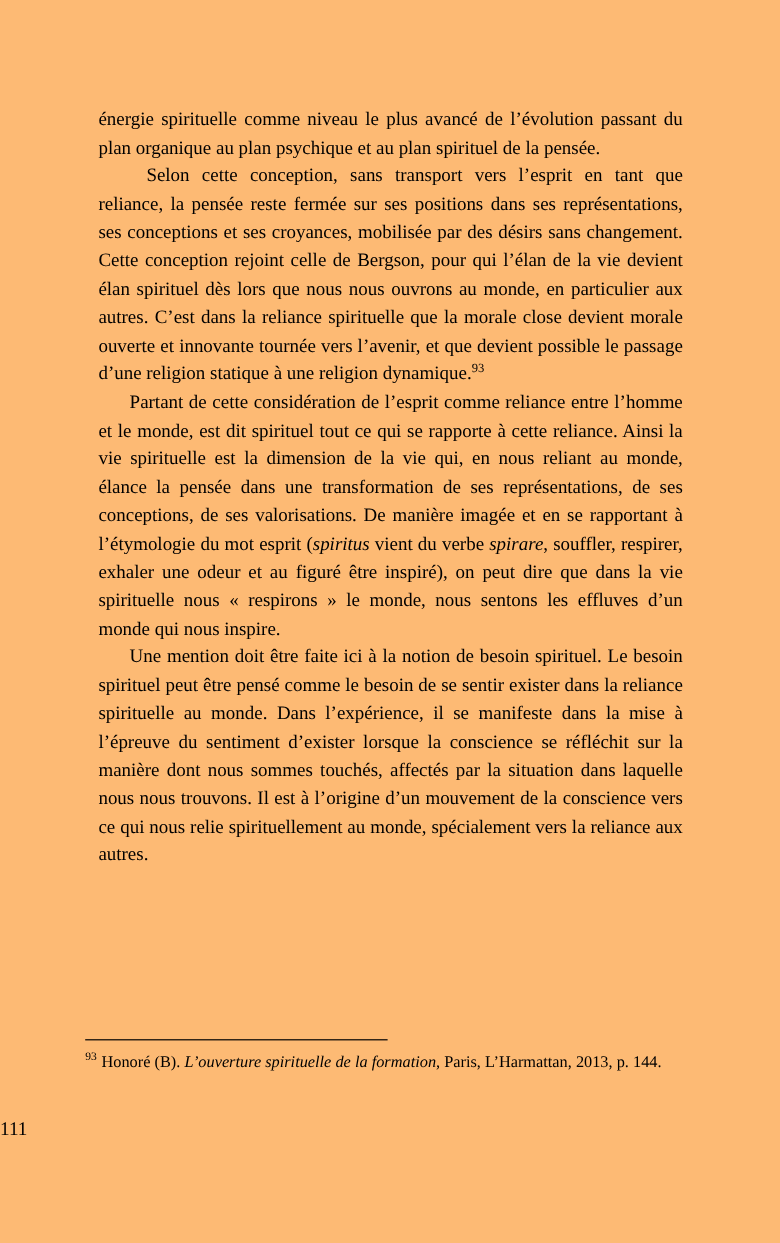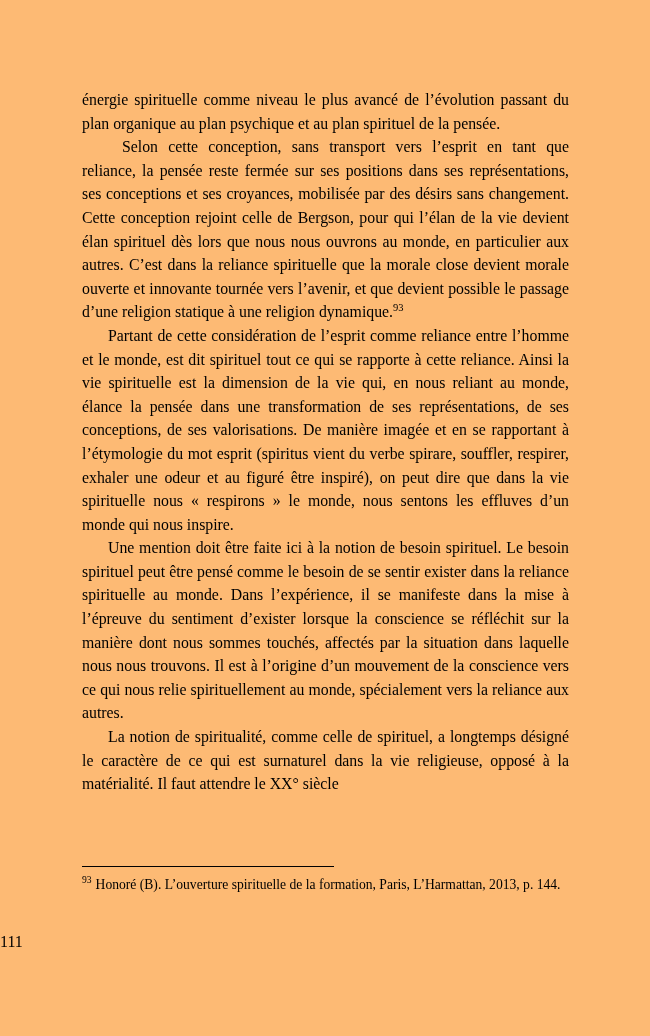"spiritus" .italic { font-style: none -> italic }
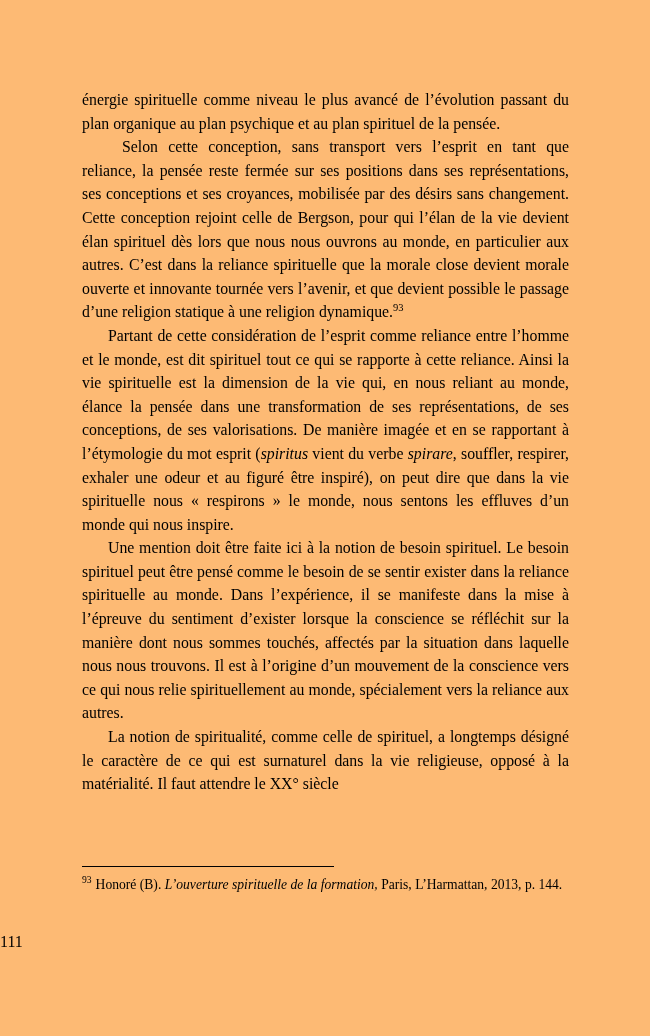"La notion de spiritualité, comme" p.body-par { html: <p><span>La notion de spiritualité, comme celle de spirituel, a longtemps désigné le caractère de ce qui est surnaturel dans la vie religieuse, opposé à la matérialité. Il faut attendre le XX° siècle</span></p> -> none }
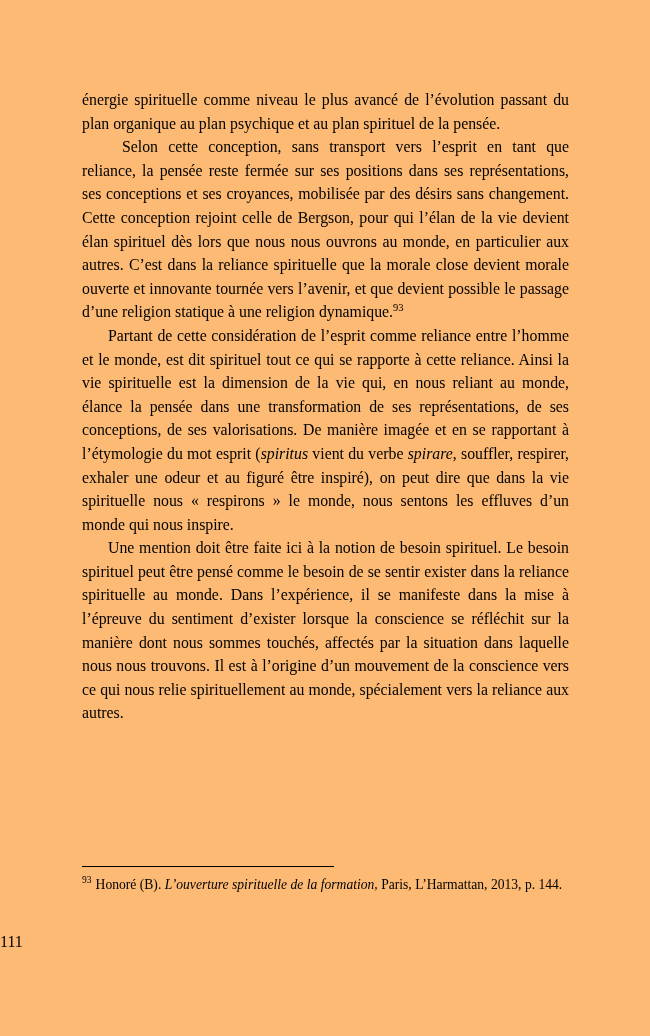"93 Honoré (B). L’ouverture spirituelle" .footnote-block { left: 82px -> 71px }
